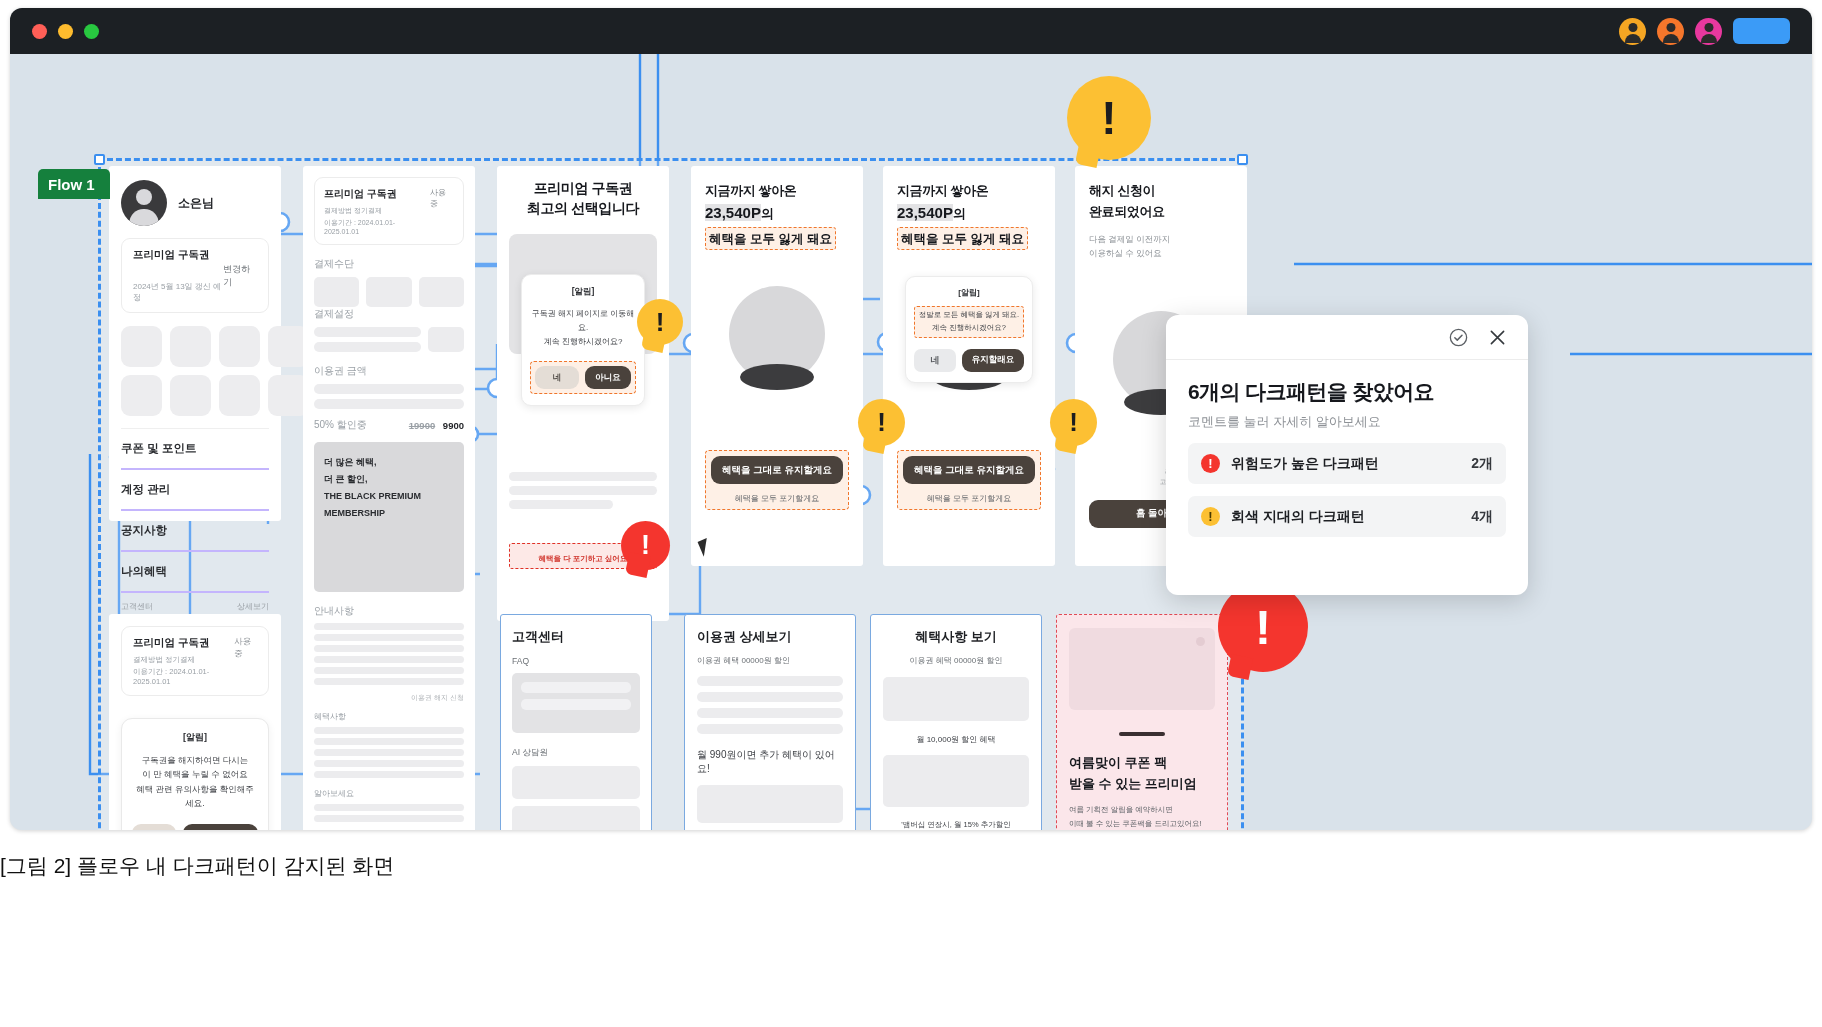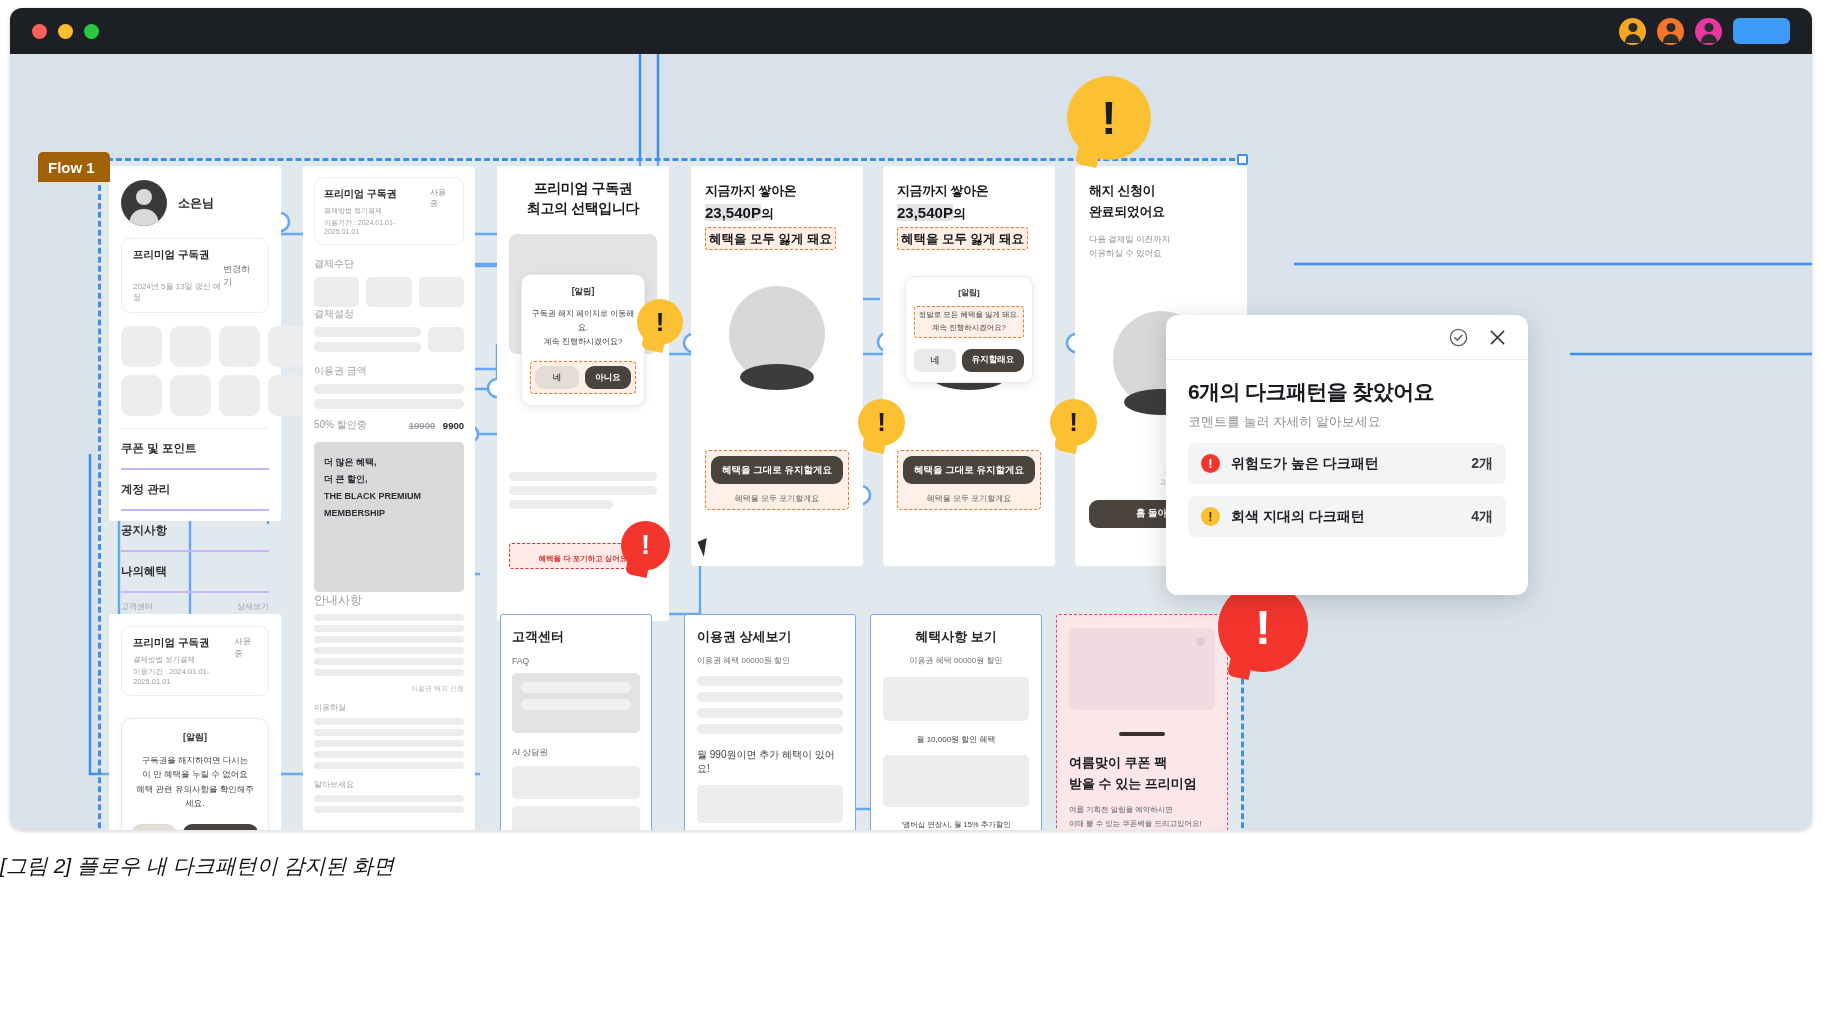"Flow 1" .flow-tag { background: #a16207 -> #15803d; top: 98px -> 115px }
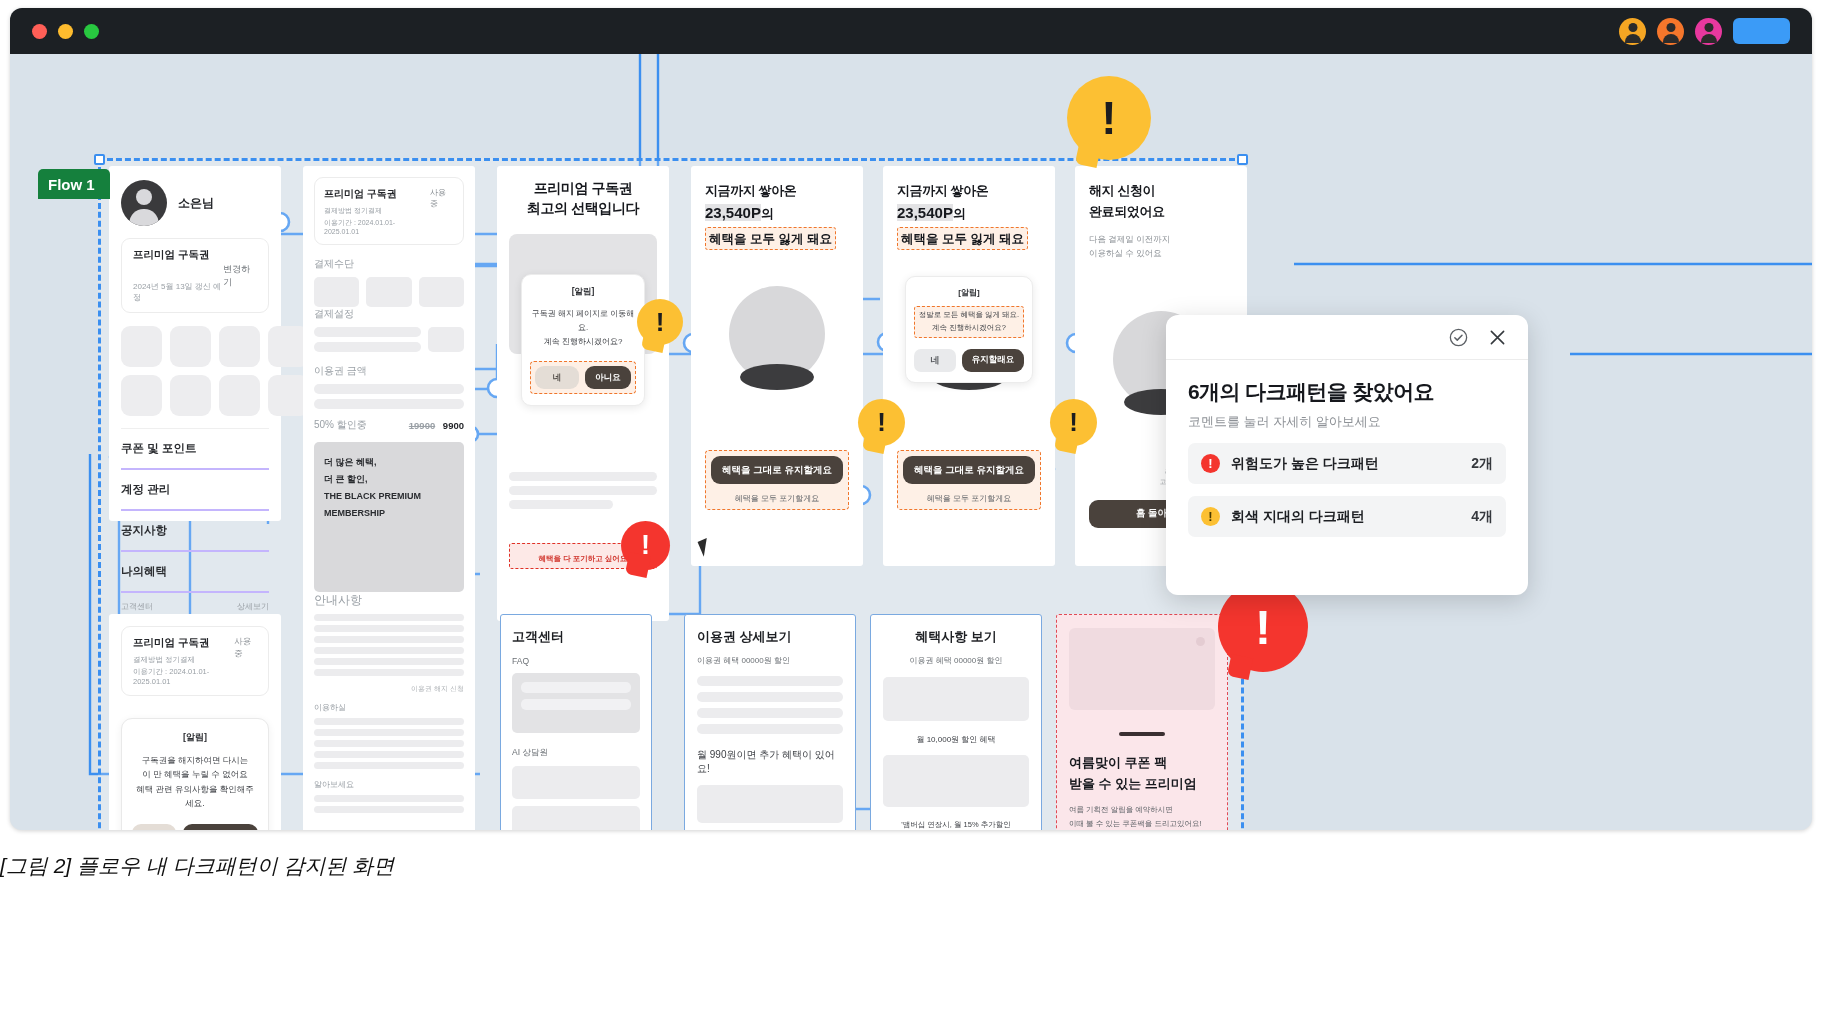"안내사항" div.lbl { font-size: 12px -> 10px; margin-top: 0 -> 12px }
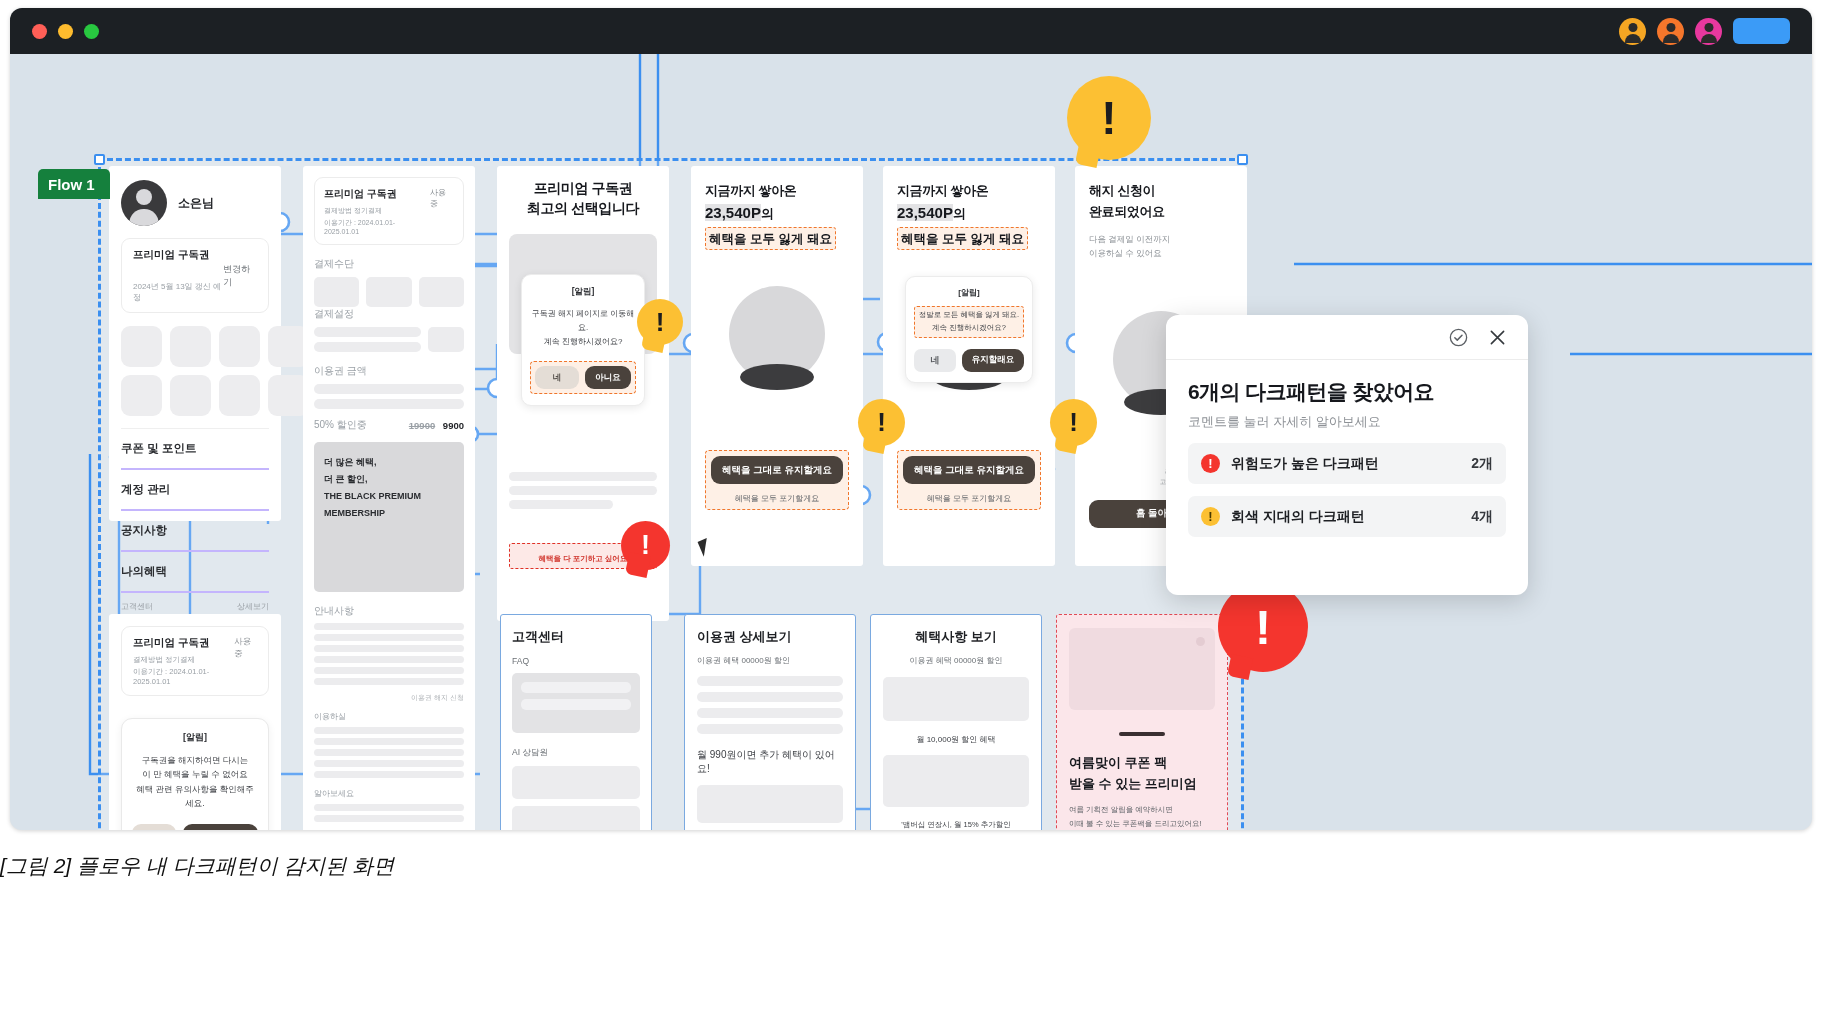"이용하실" div.lbl { text: 이용하실 -> 혜택사항 }
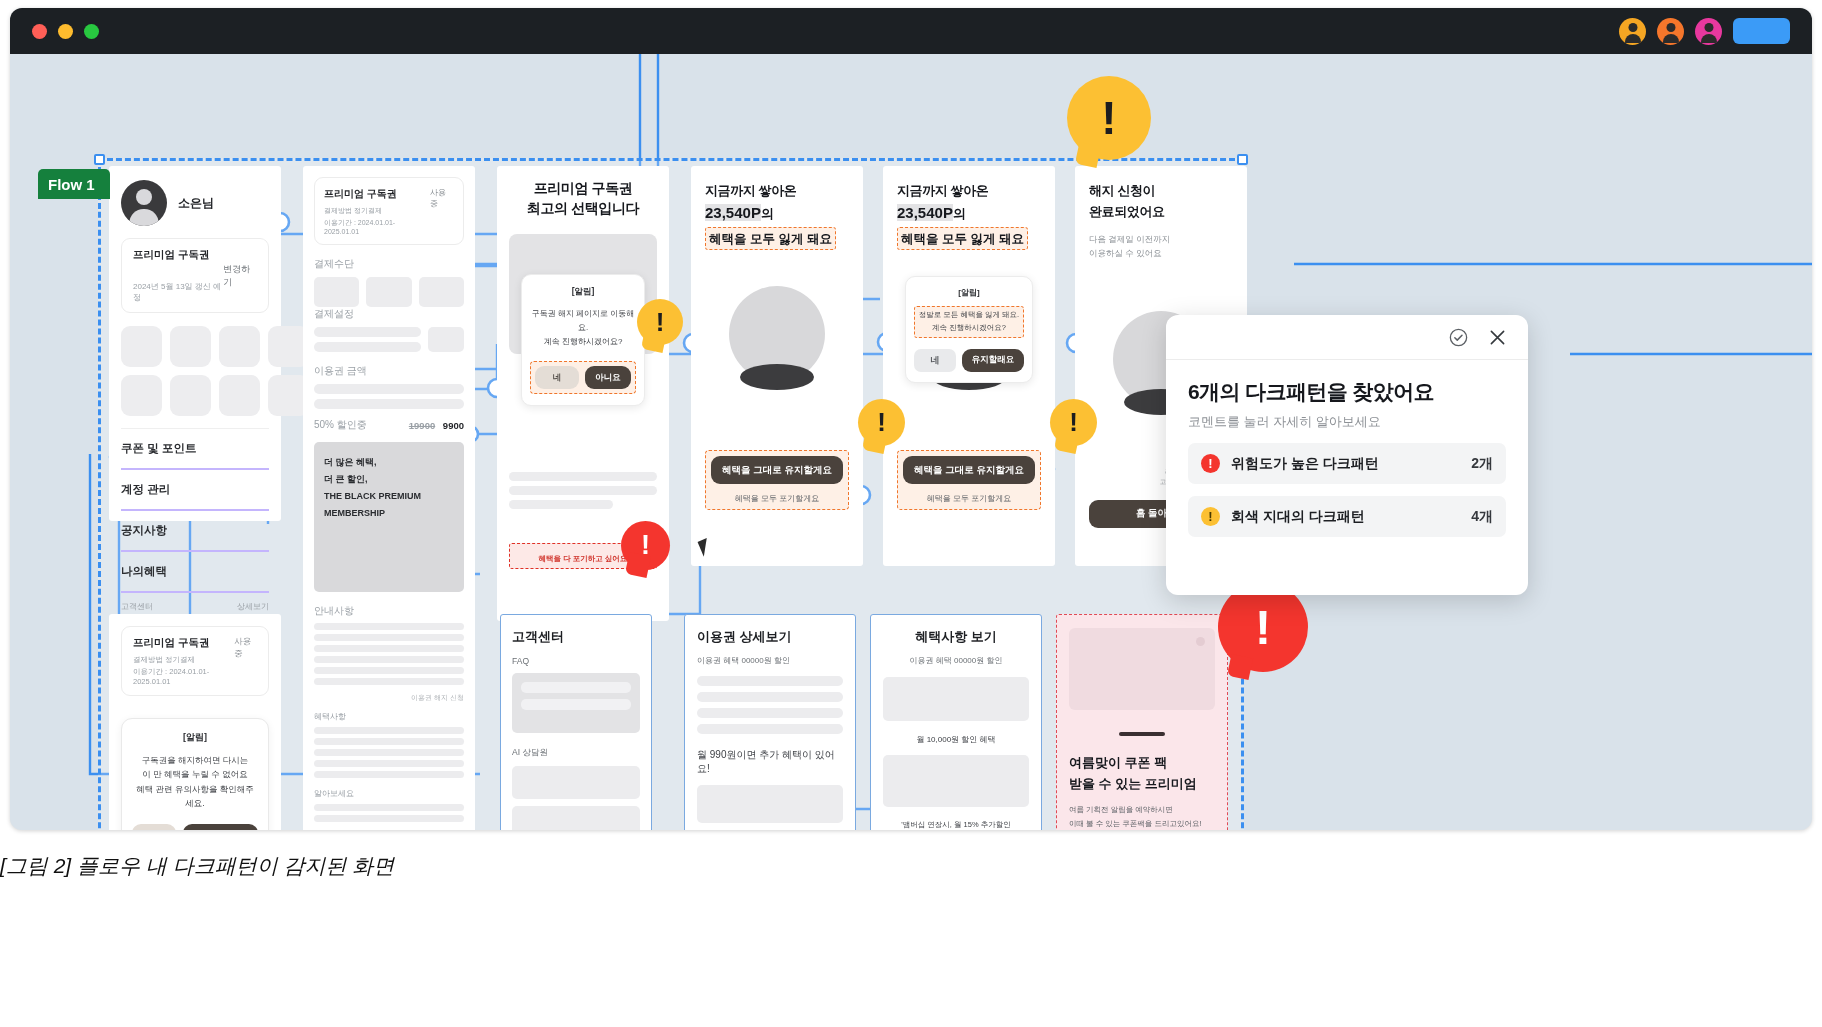"[그림 2] 플로우 내 다크패턴이" .caption { font-style: italic -> none }
